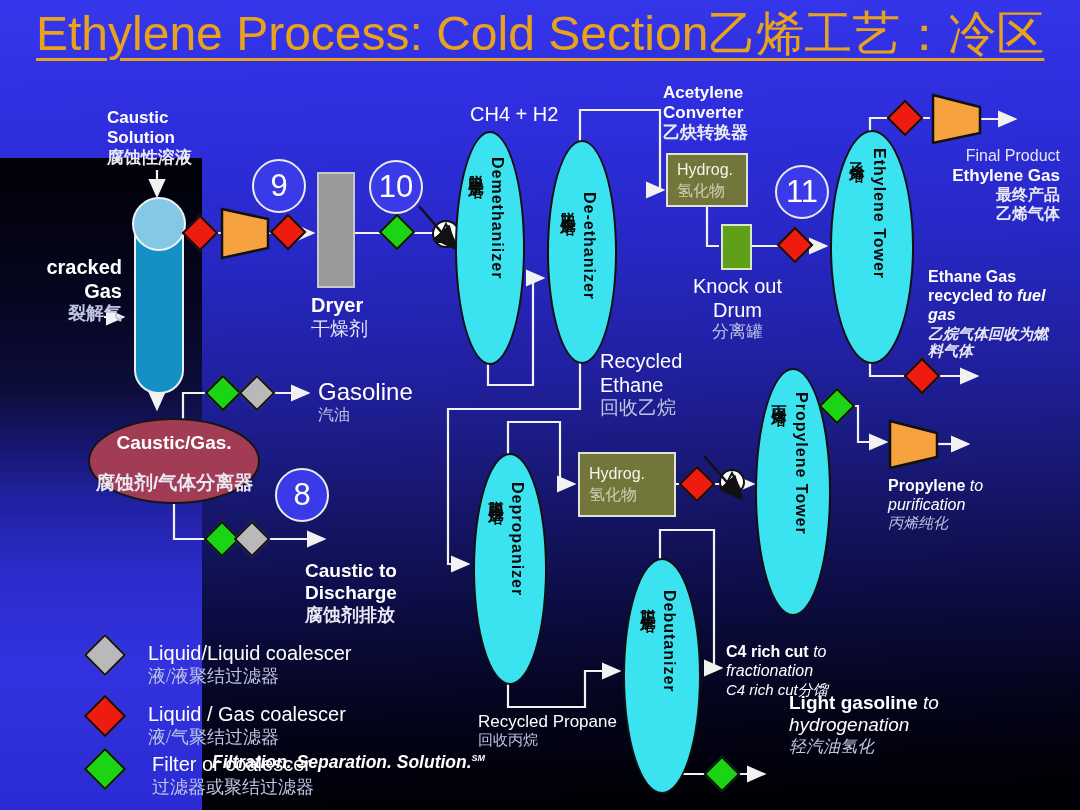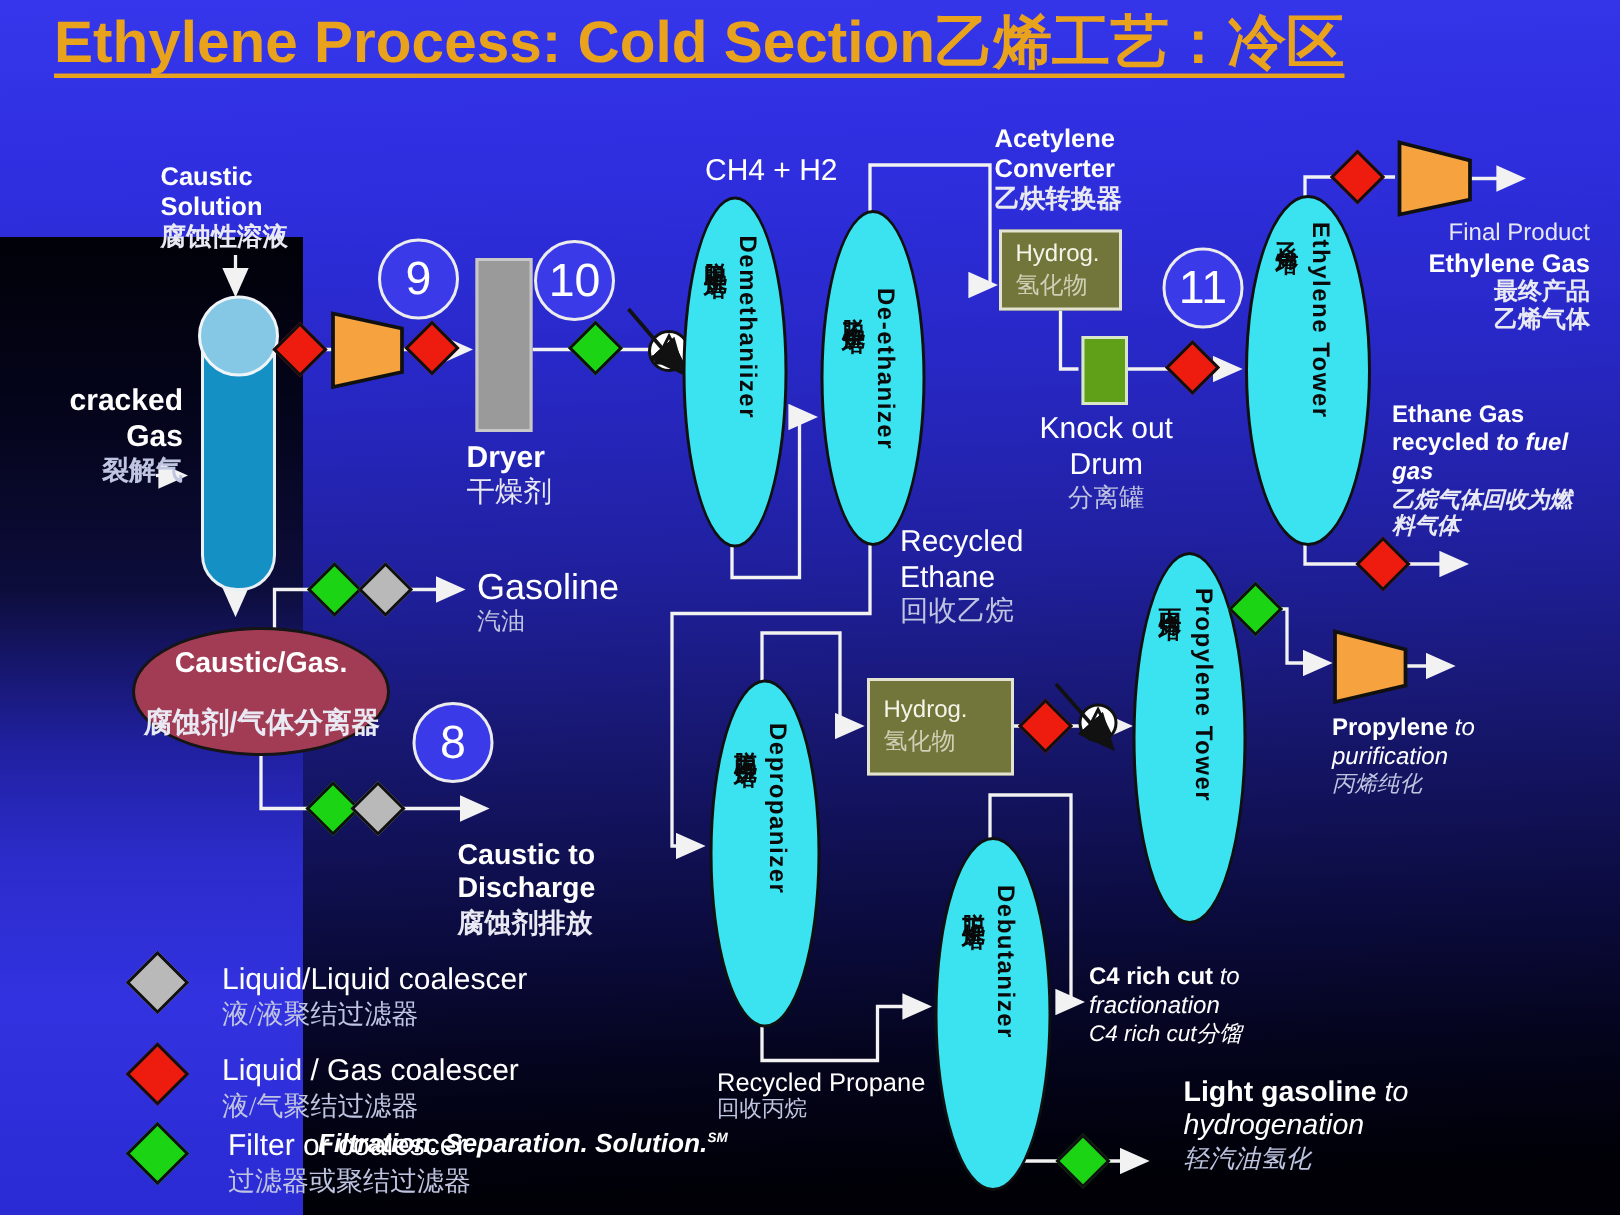"Ethylene Process: Cold Section乙烯工艺：冷区" .title { font-size: 39px -> 48px; font-weight: bold -> normal }
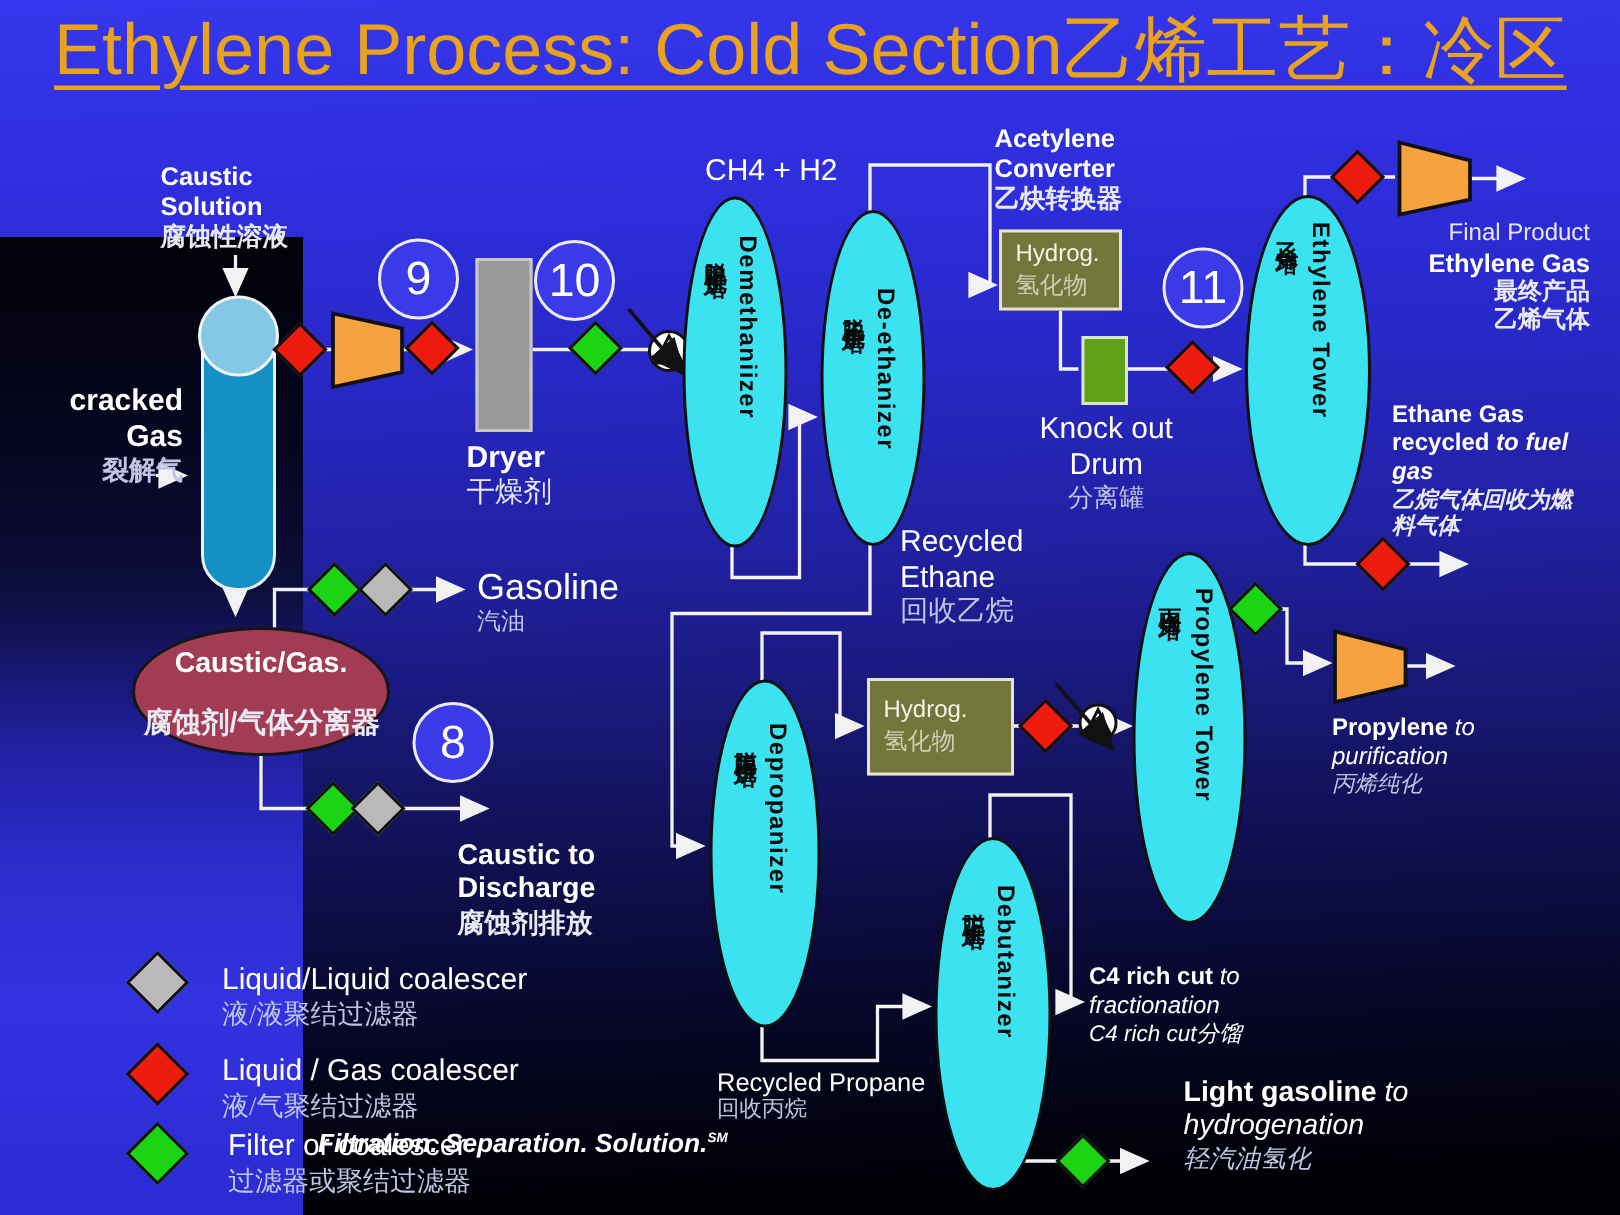"10" div.numcircle { left: 356px -> 369px }
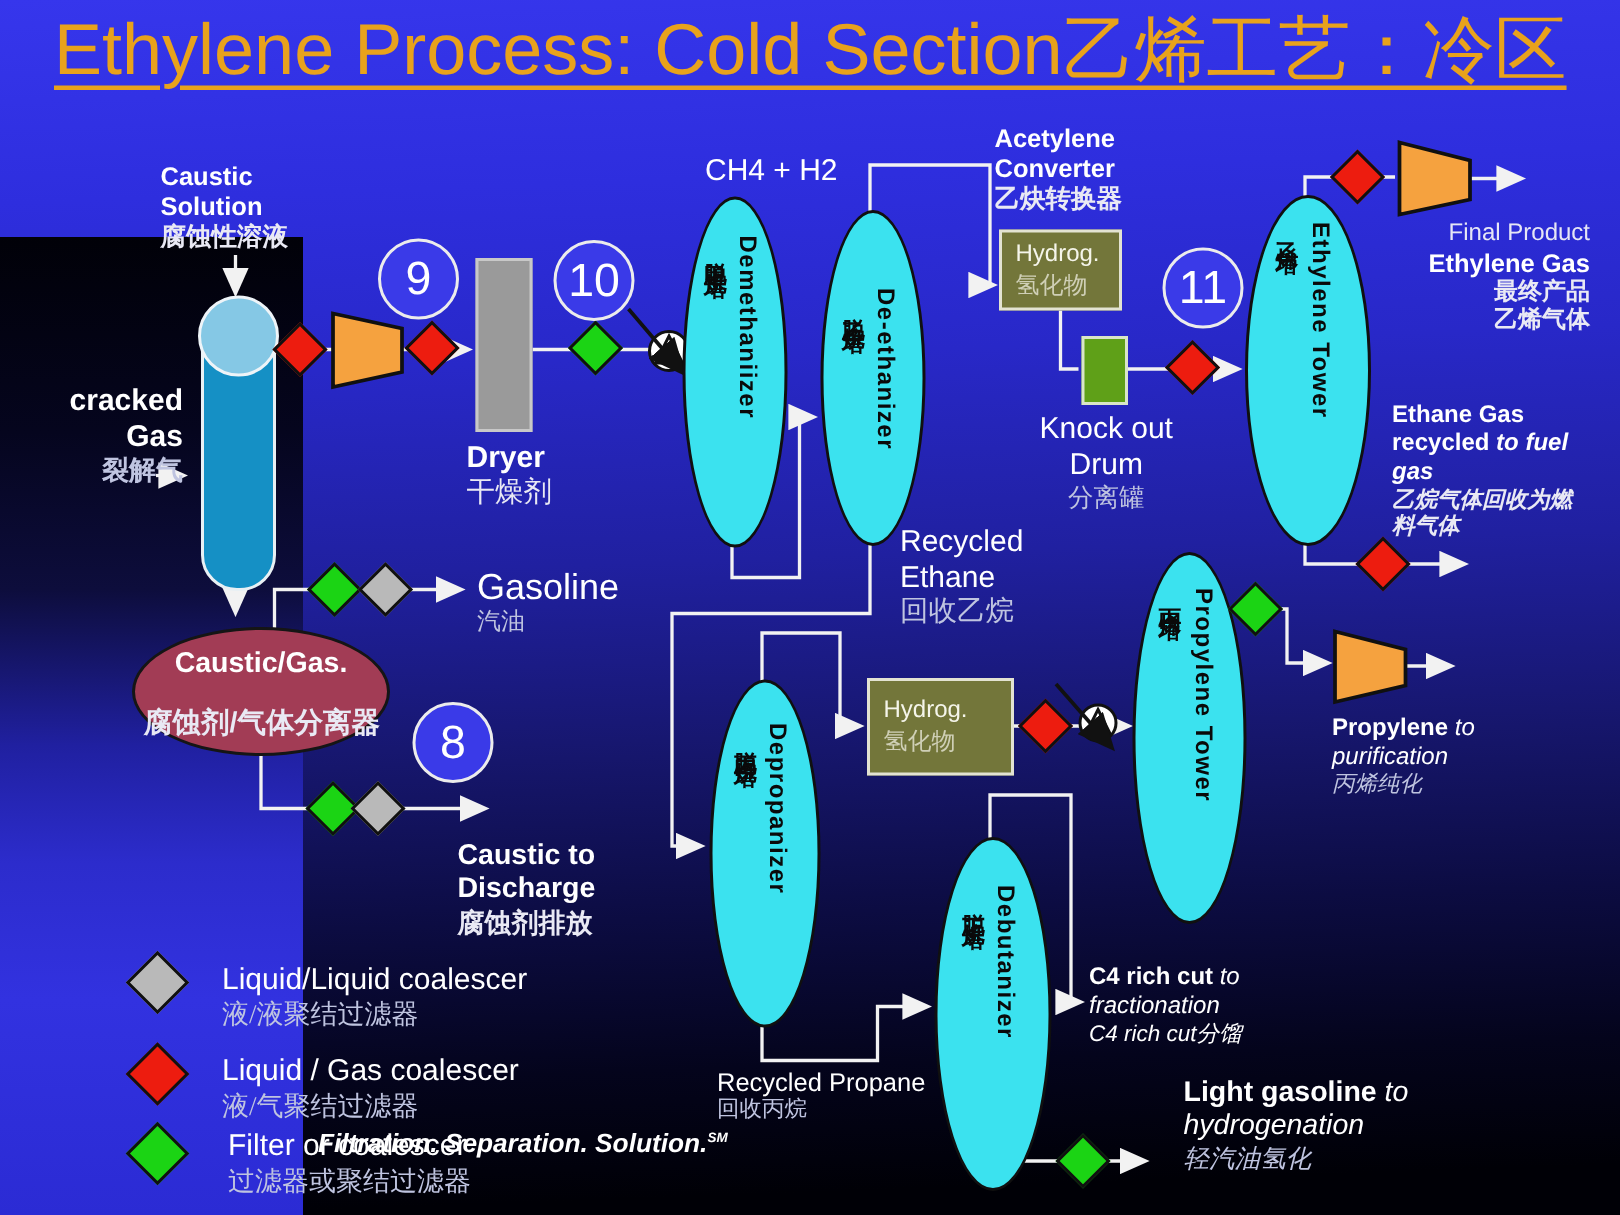"Light gasoline to" div.txt { top: 718px -> 692px }
